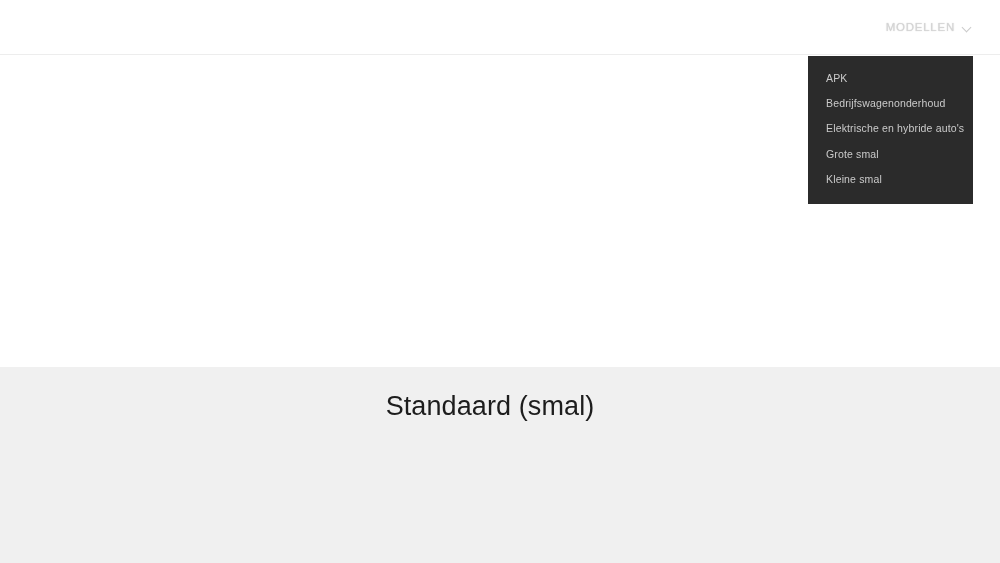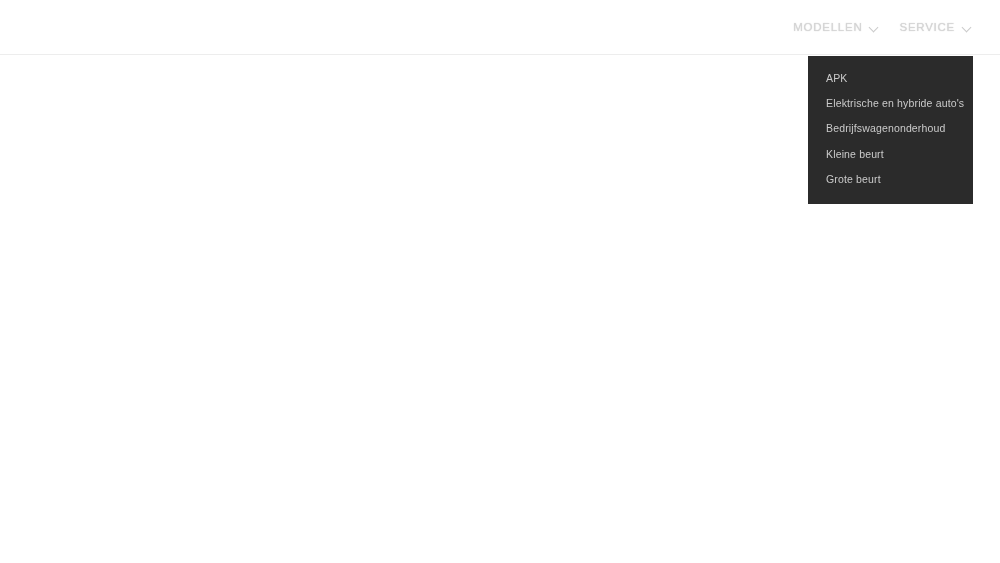"MODELLEN" .nav { flex-direction: none -> column }
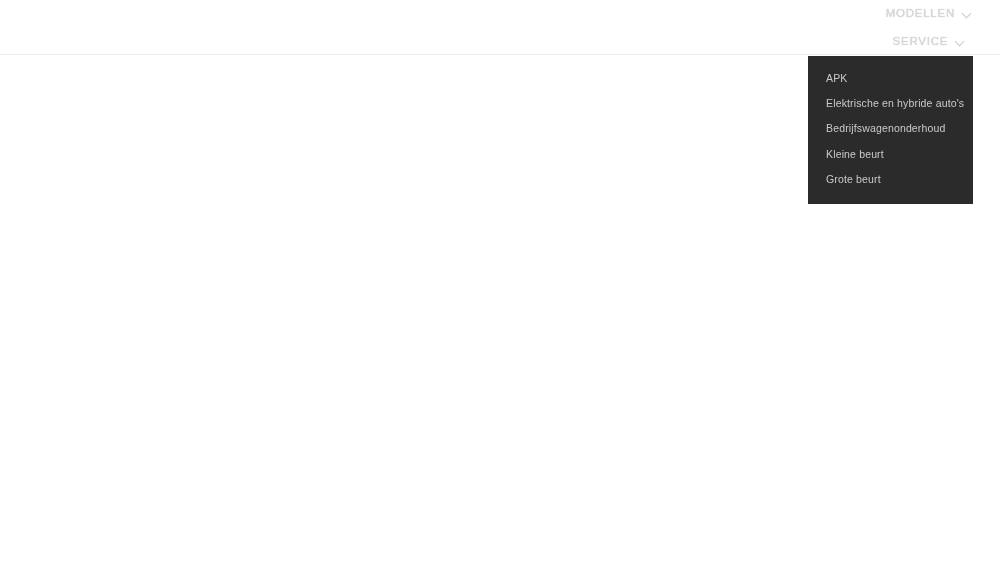"SERVICE" div.nav-item { html: <div> <span>SERVICE</span> <span></span> </div> -> none }
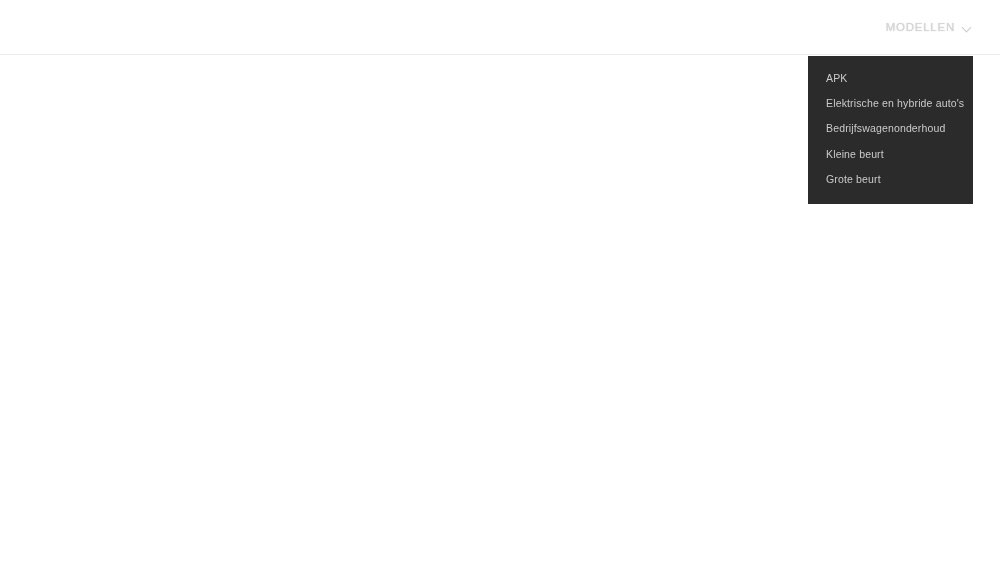"Elektrische en hybride auto's" a.dropdown-item { order: before "Bedrijfswagenonderhoud" -> after "Bedrijfswagenonderhoud" }
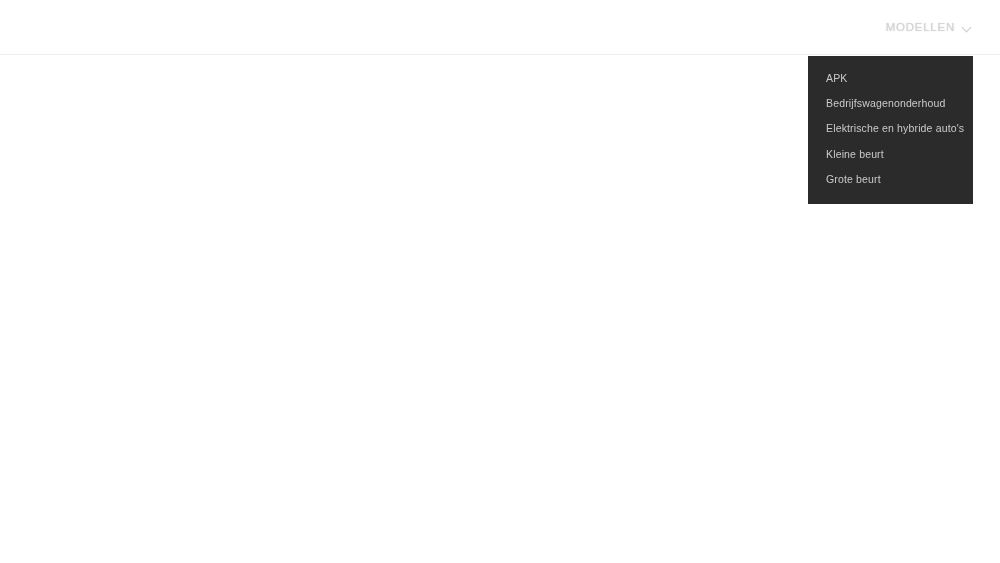"Kleine beurt" a.dropdown-item { text: Kleine beurt -> Grote smal }
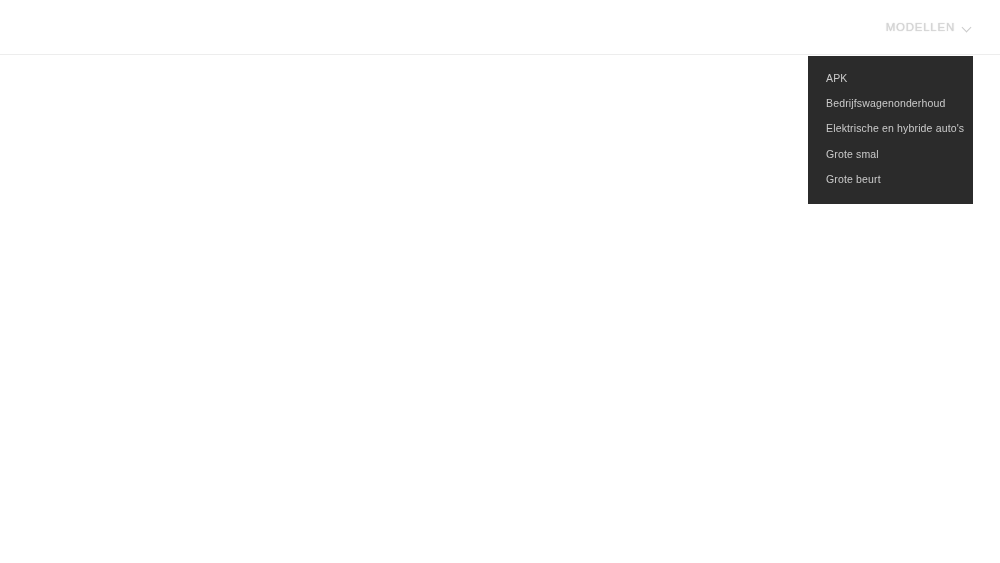"Grote beurt" a.dropdown-item { text: Grote beurt -> Kleine smal }
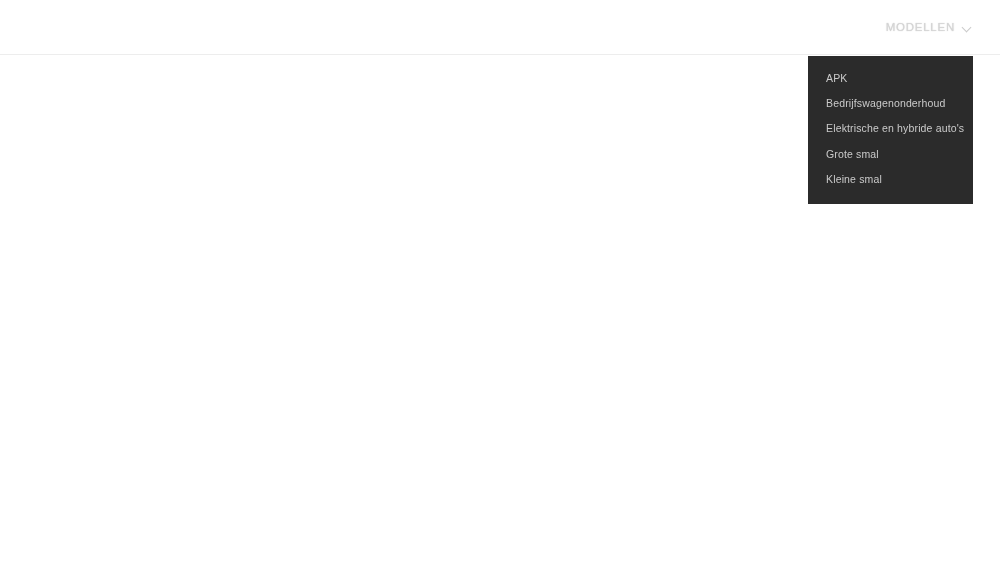"Standaard (smal)" div.section-grey { html: none -> <div> <h2>Standaard (smal)</h2> </div> }
